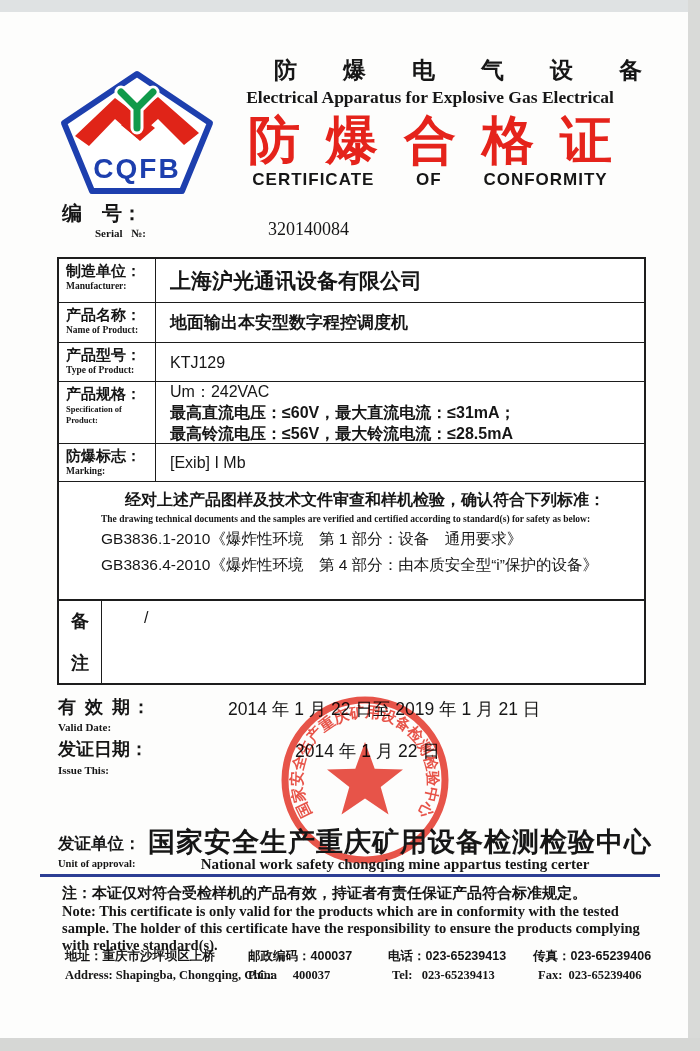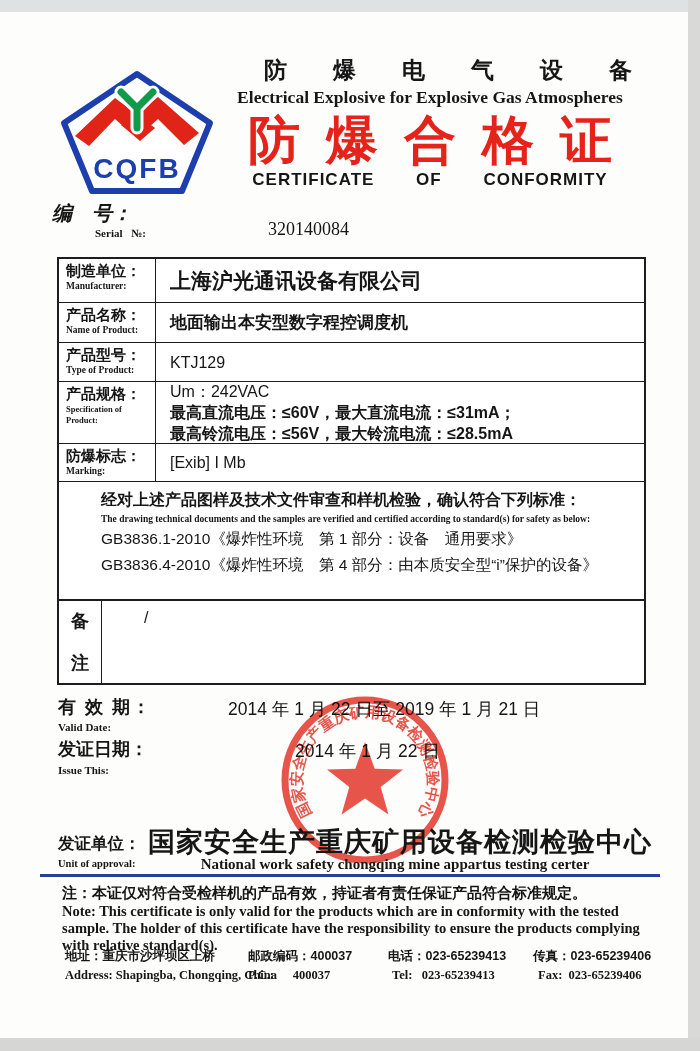"防爆电气设备" div.abs { left: 218px -> 228px }
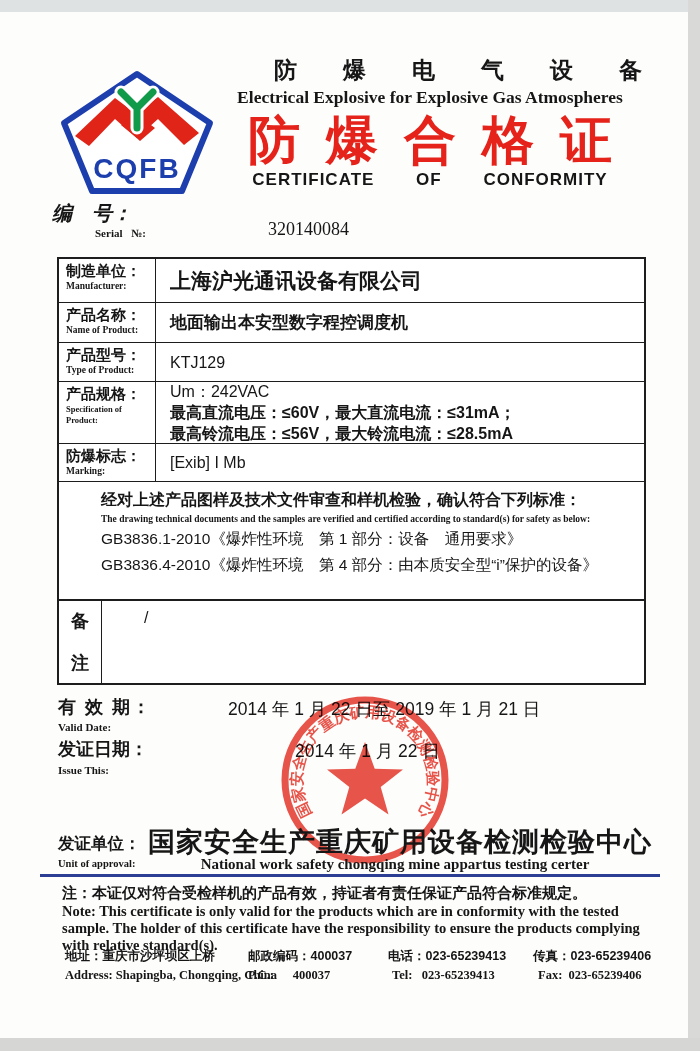"Electrical Explosive for Explosive Gas" div.abs { text: Explosive for Explosive Gas Atmospheres -> Apparatus for Explosive Gas Electrical }
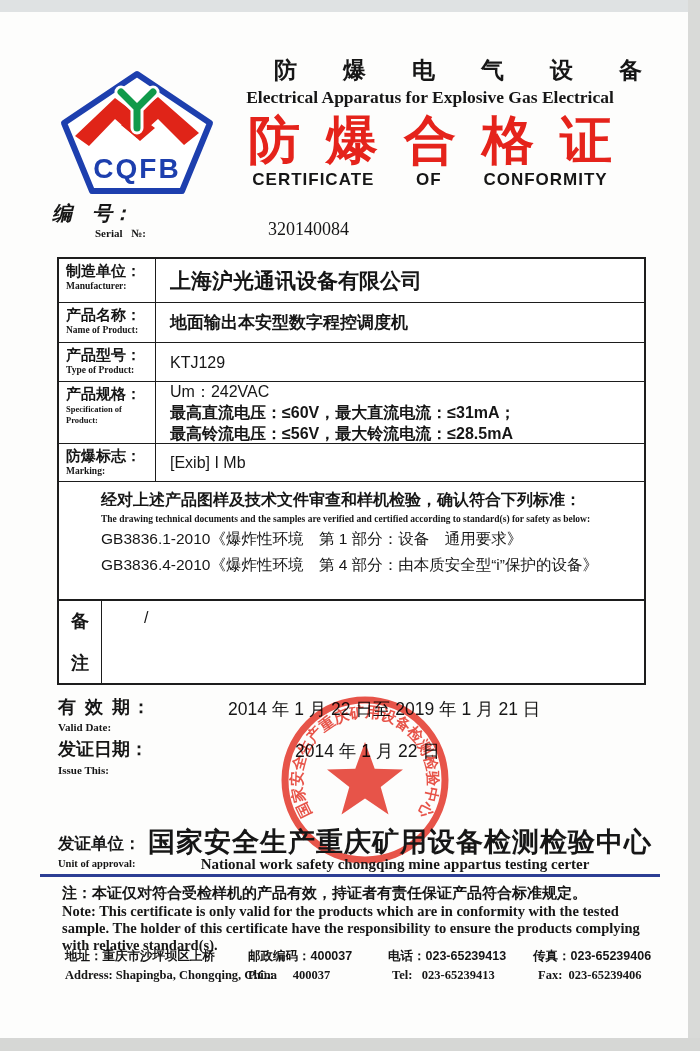"编 号：" div.abs { font-style: italic -> none; left: 52px -> 62px }
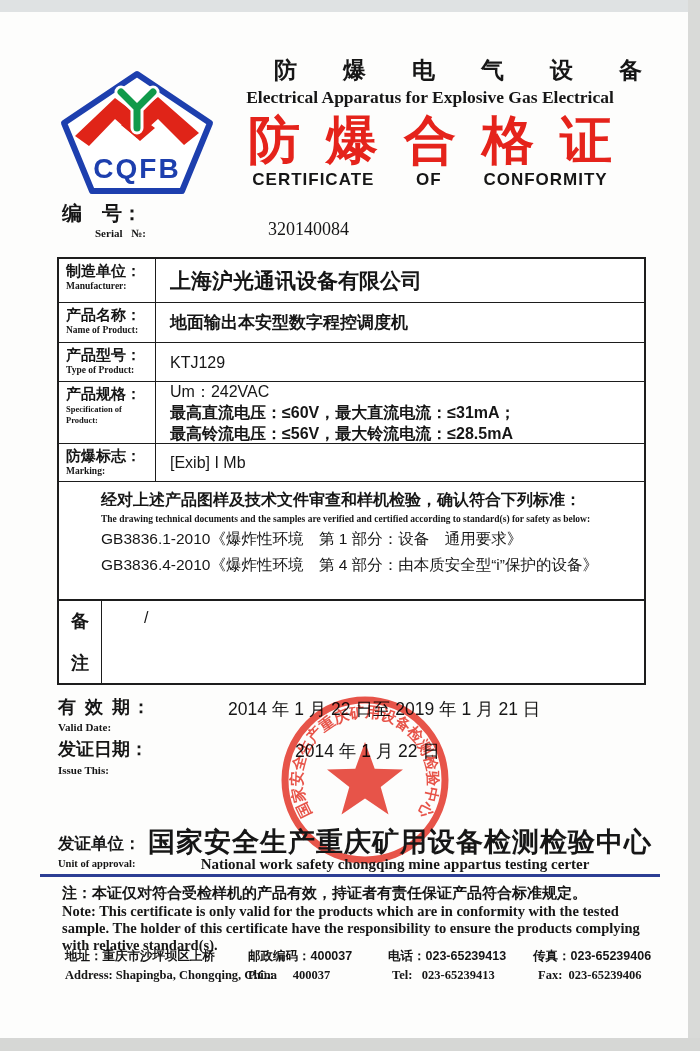"经对上述产品图样及技术文件审查和样机检验，确认符合下列标准：" .std-cn { margin: 8px 0 0 42px -> 8px 0 0 66px }
